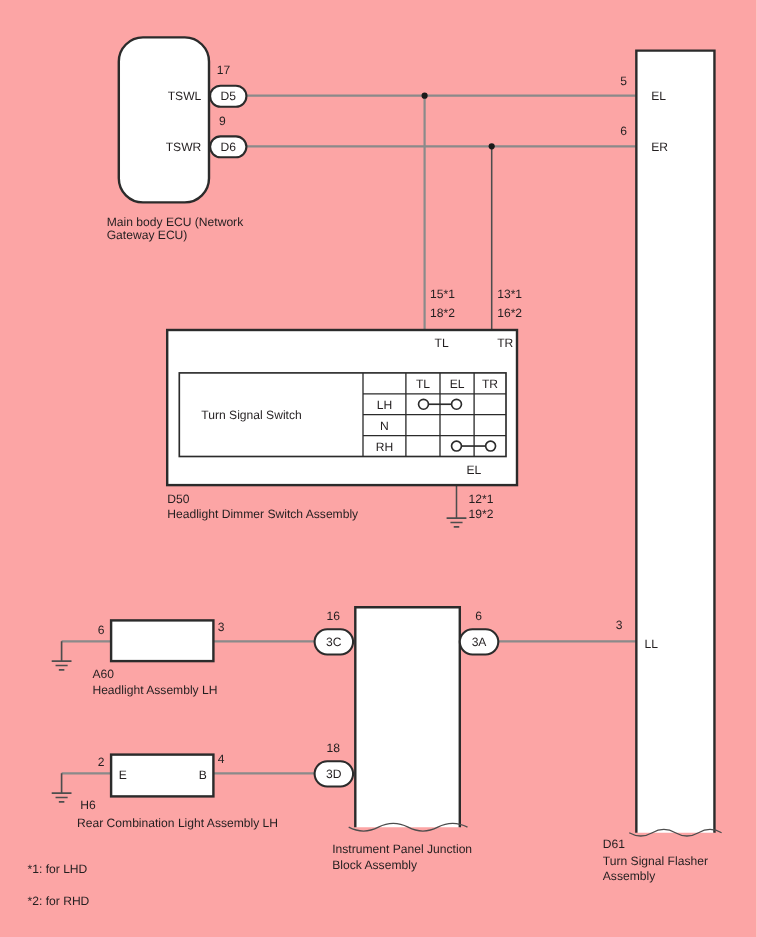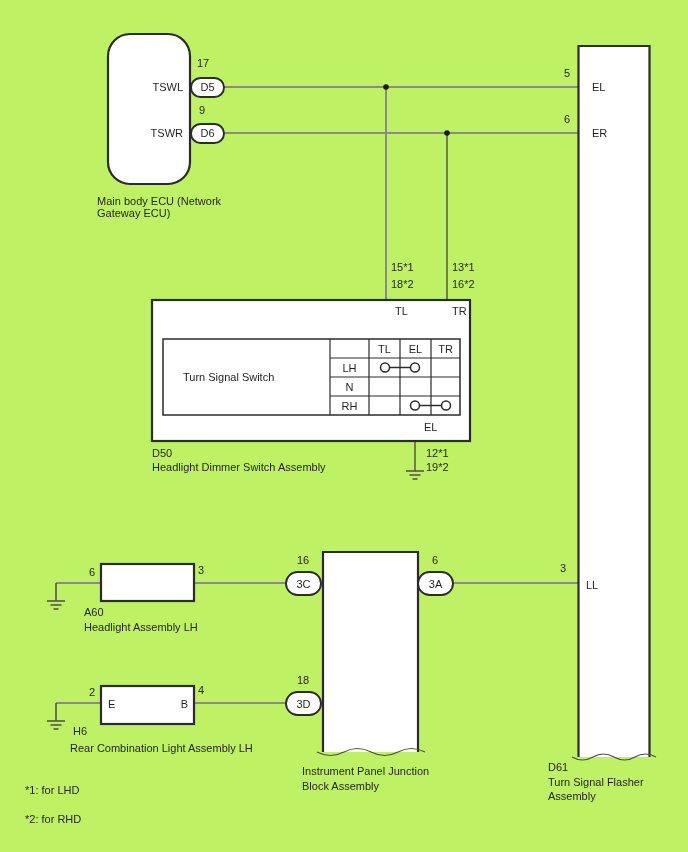"17" .canvas { background: #bef264 -> #fca5a5 }
